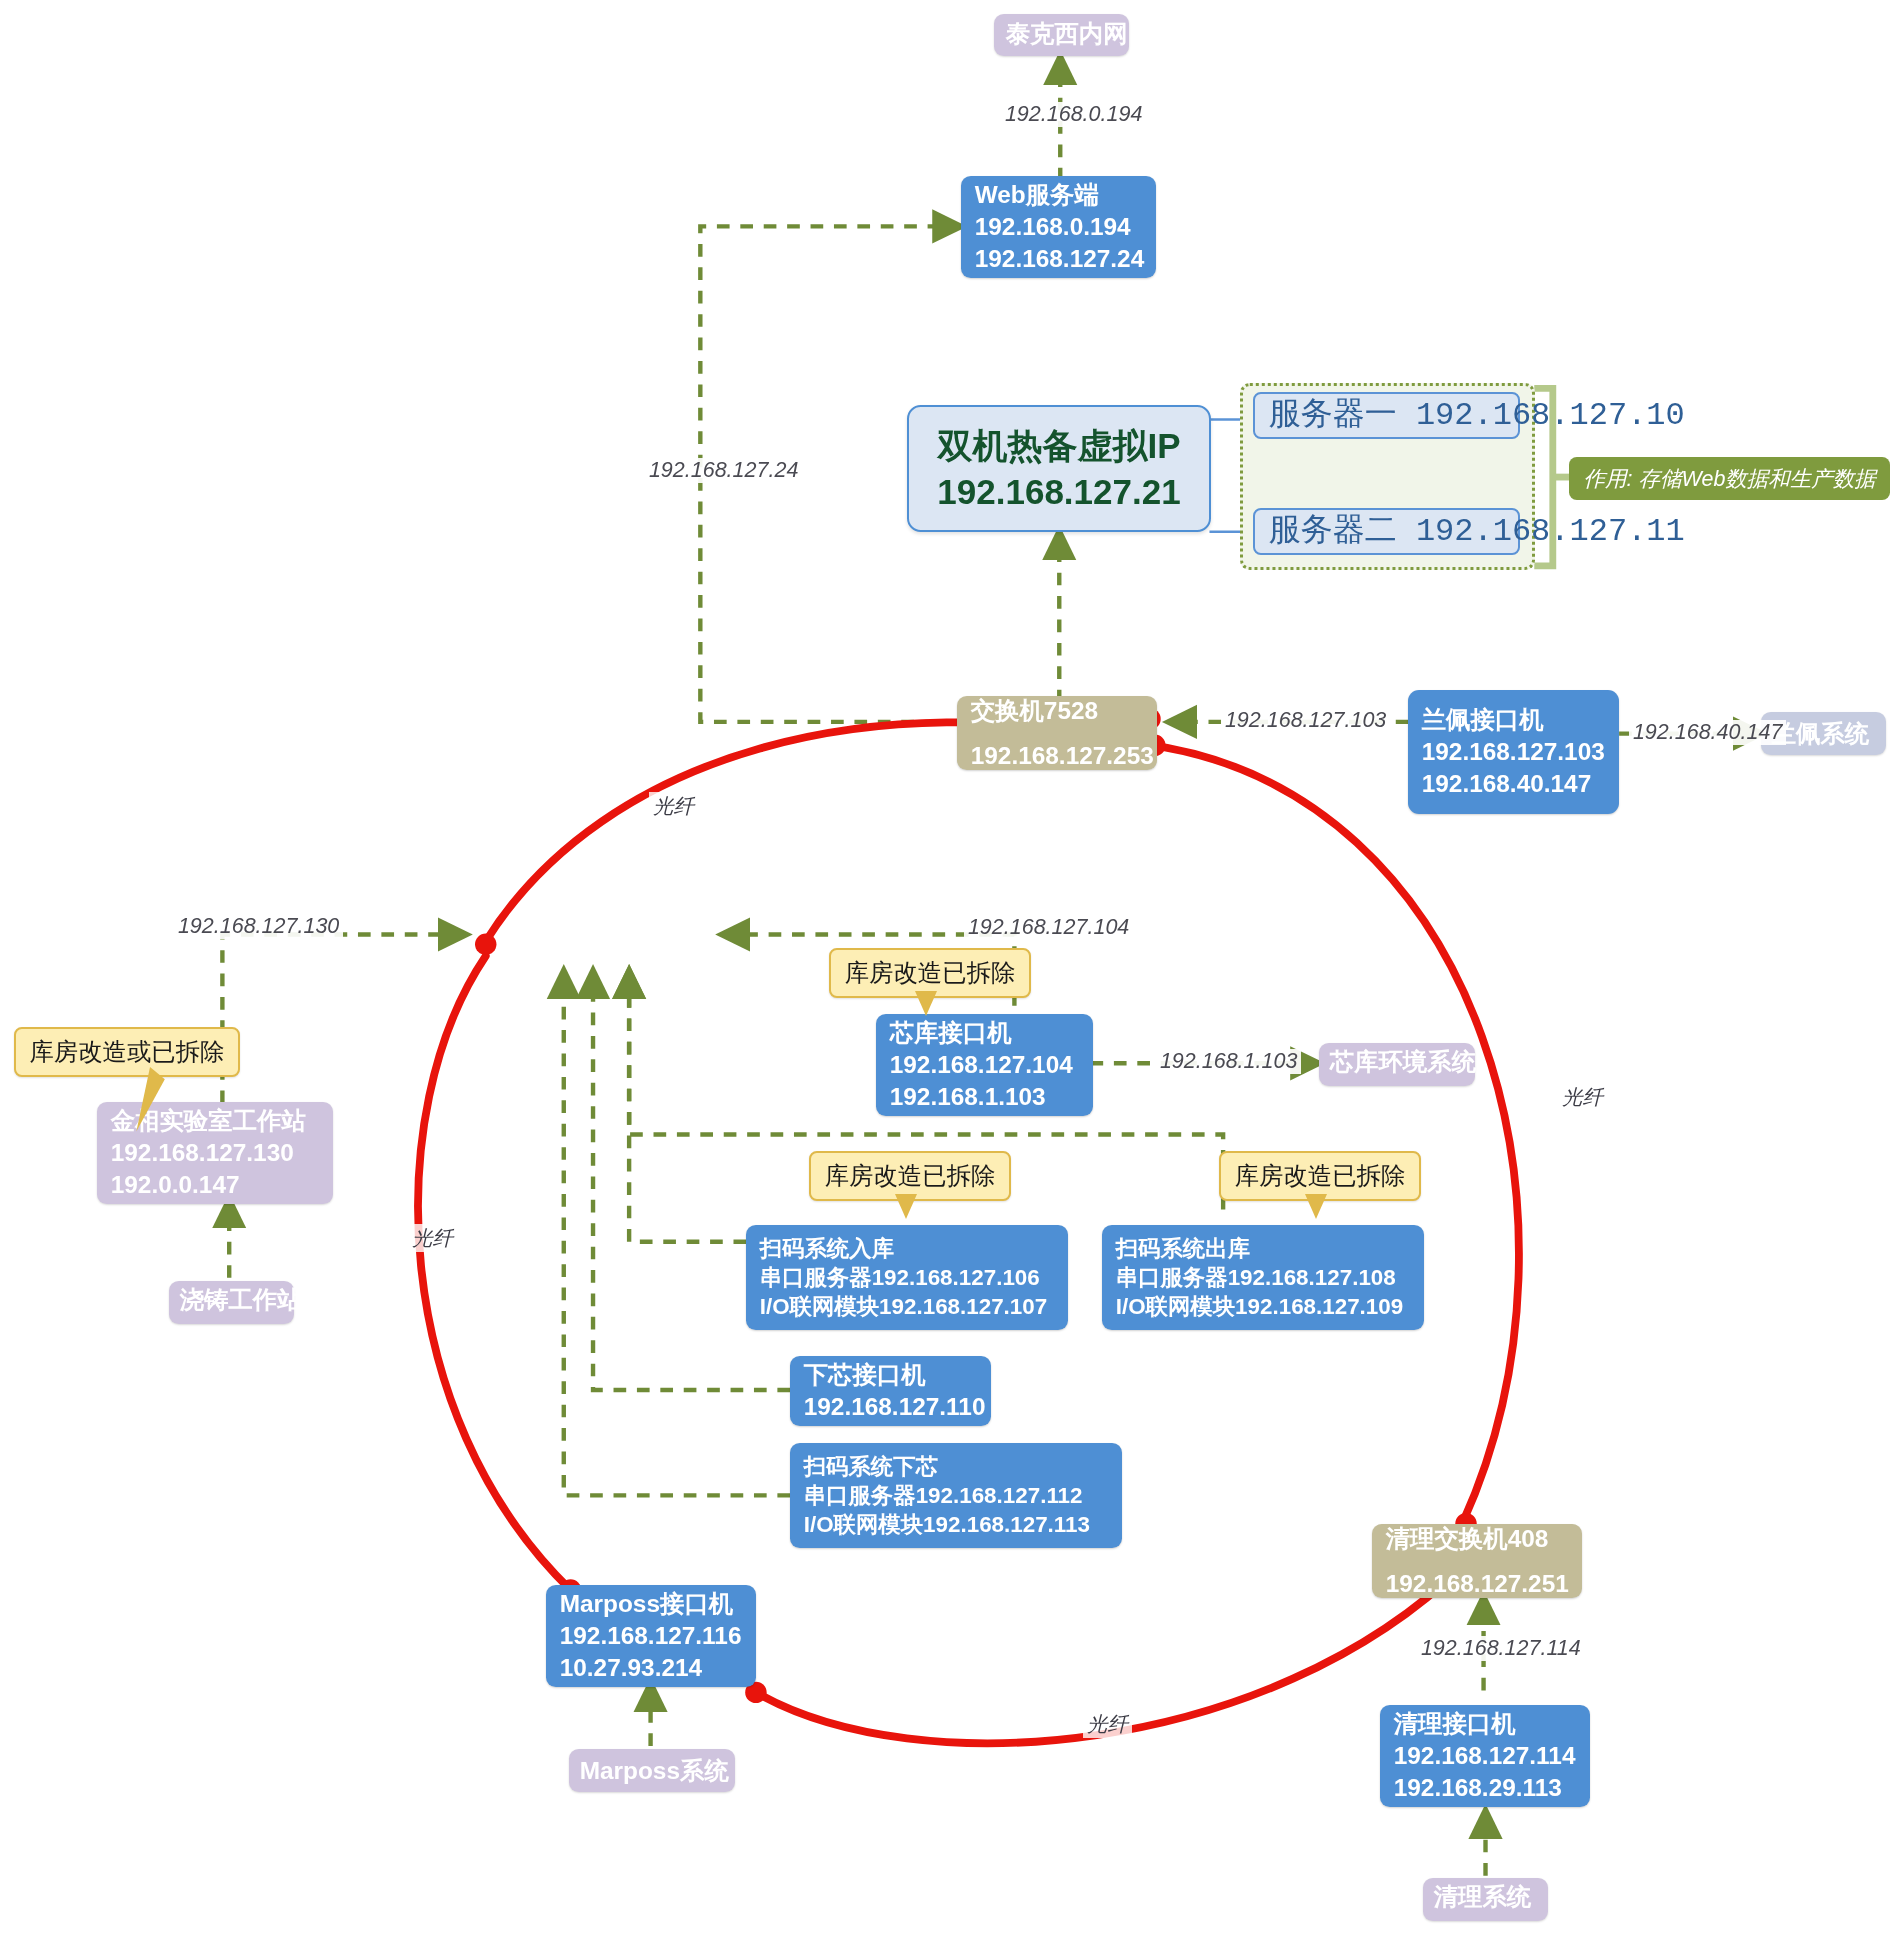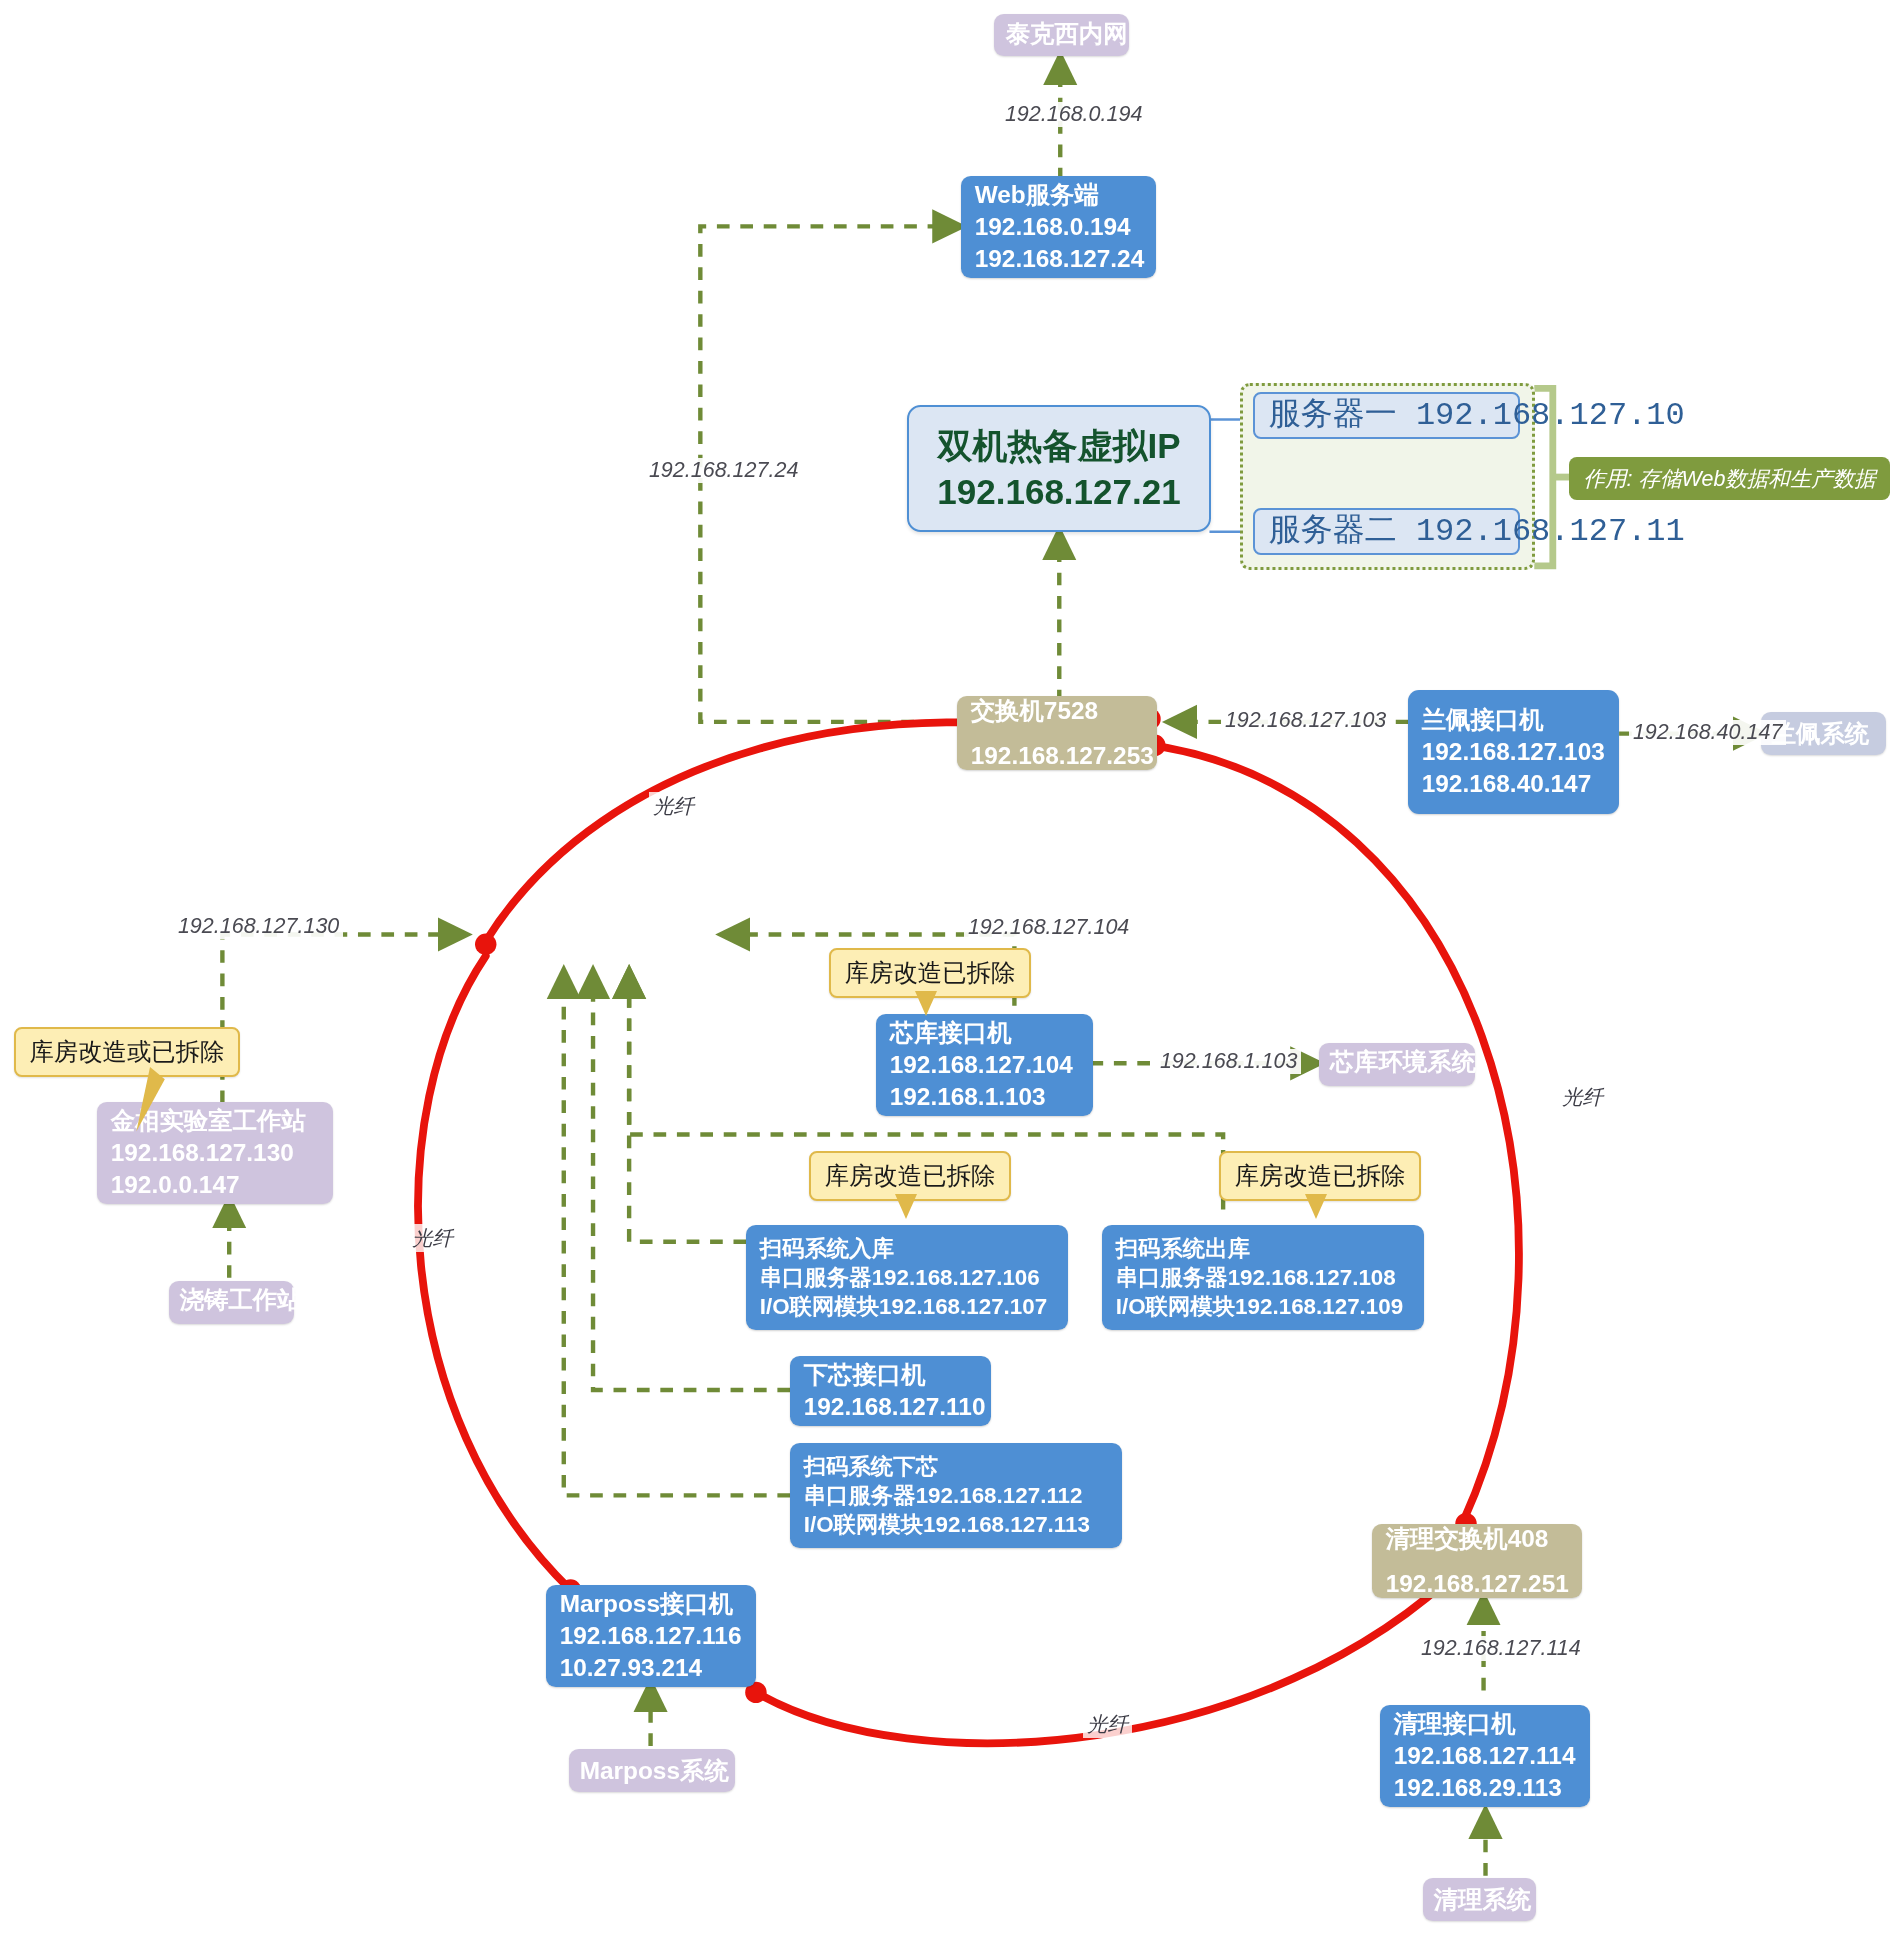"清理系统" div.node { justify-content: center -> flex-start; width: 113px -> 125px }
